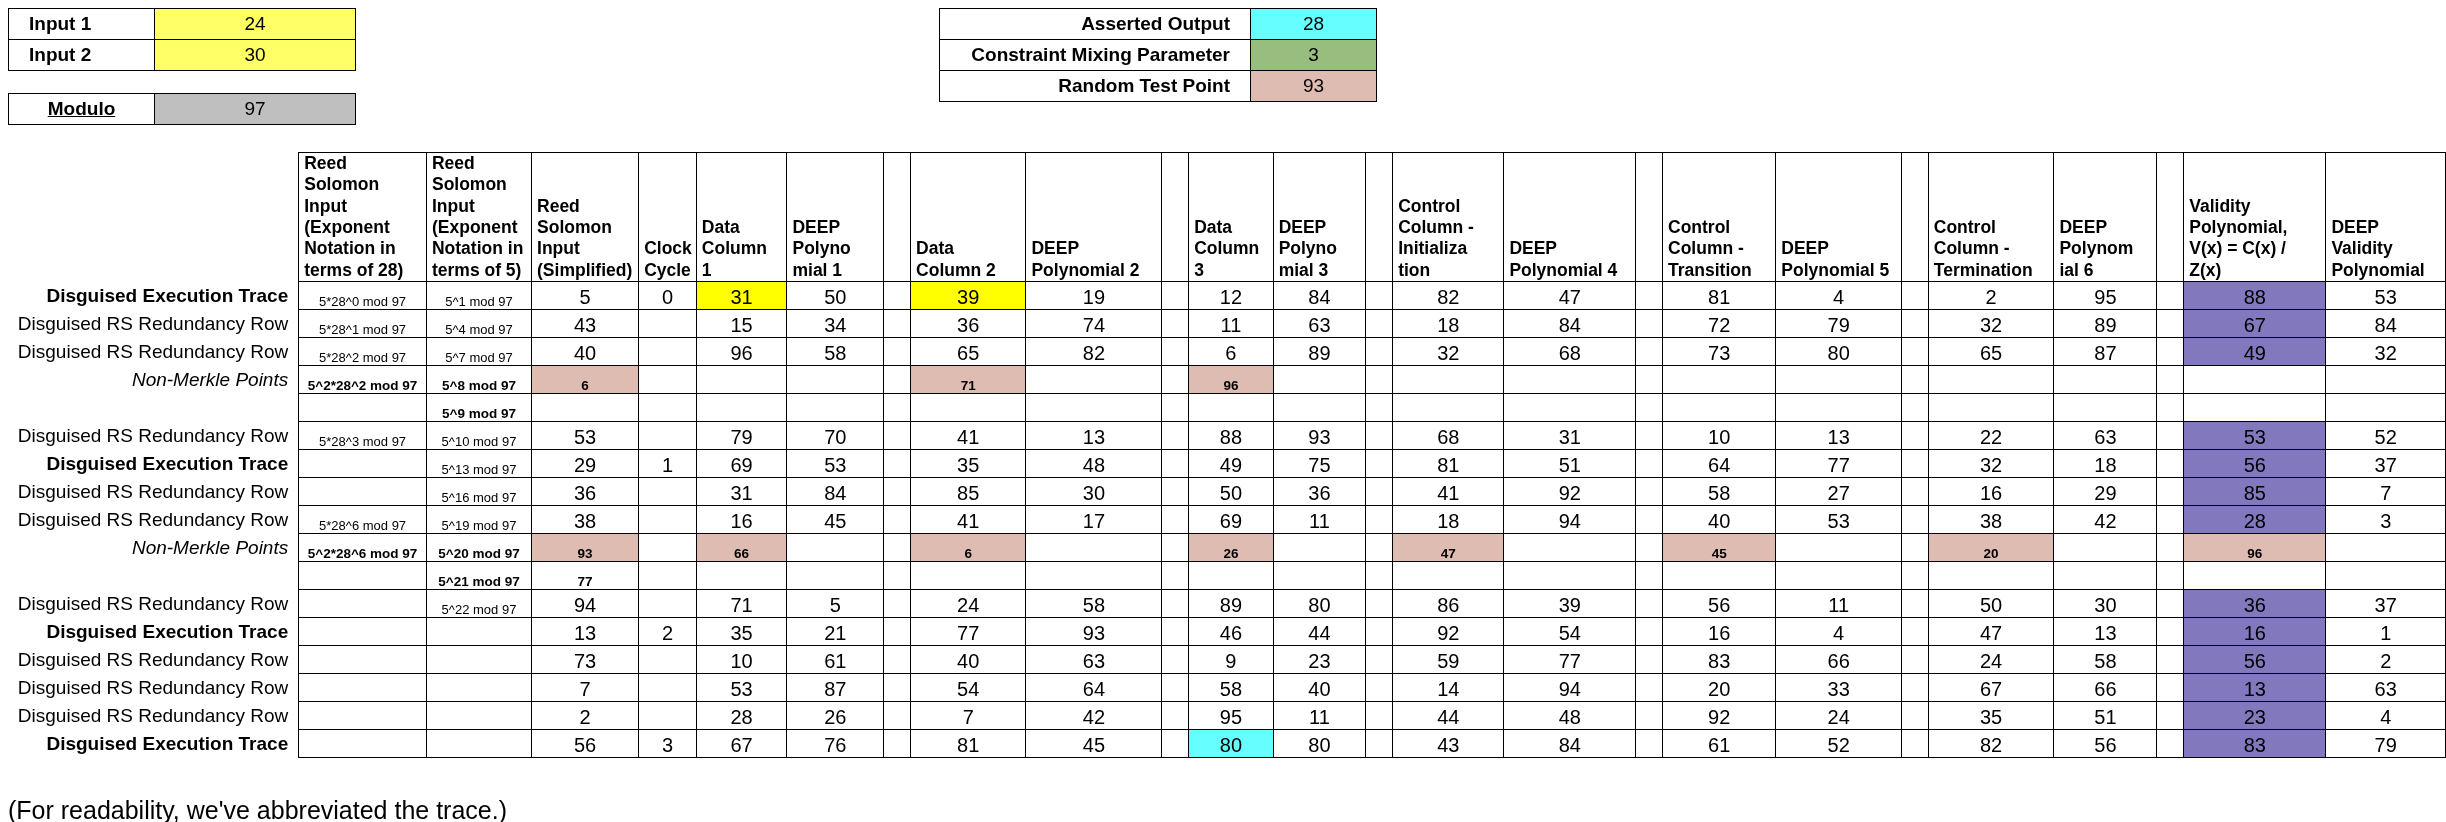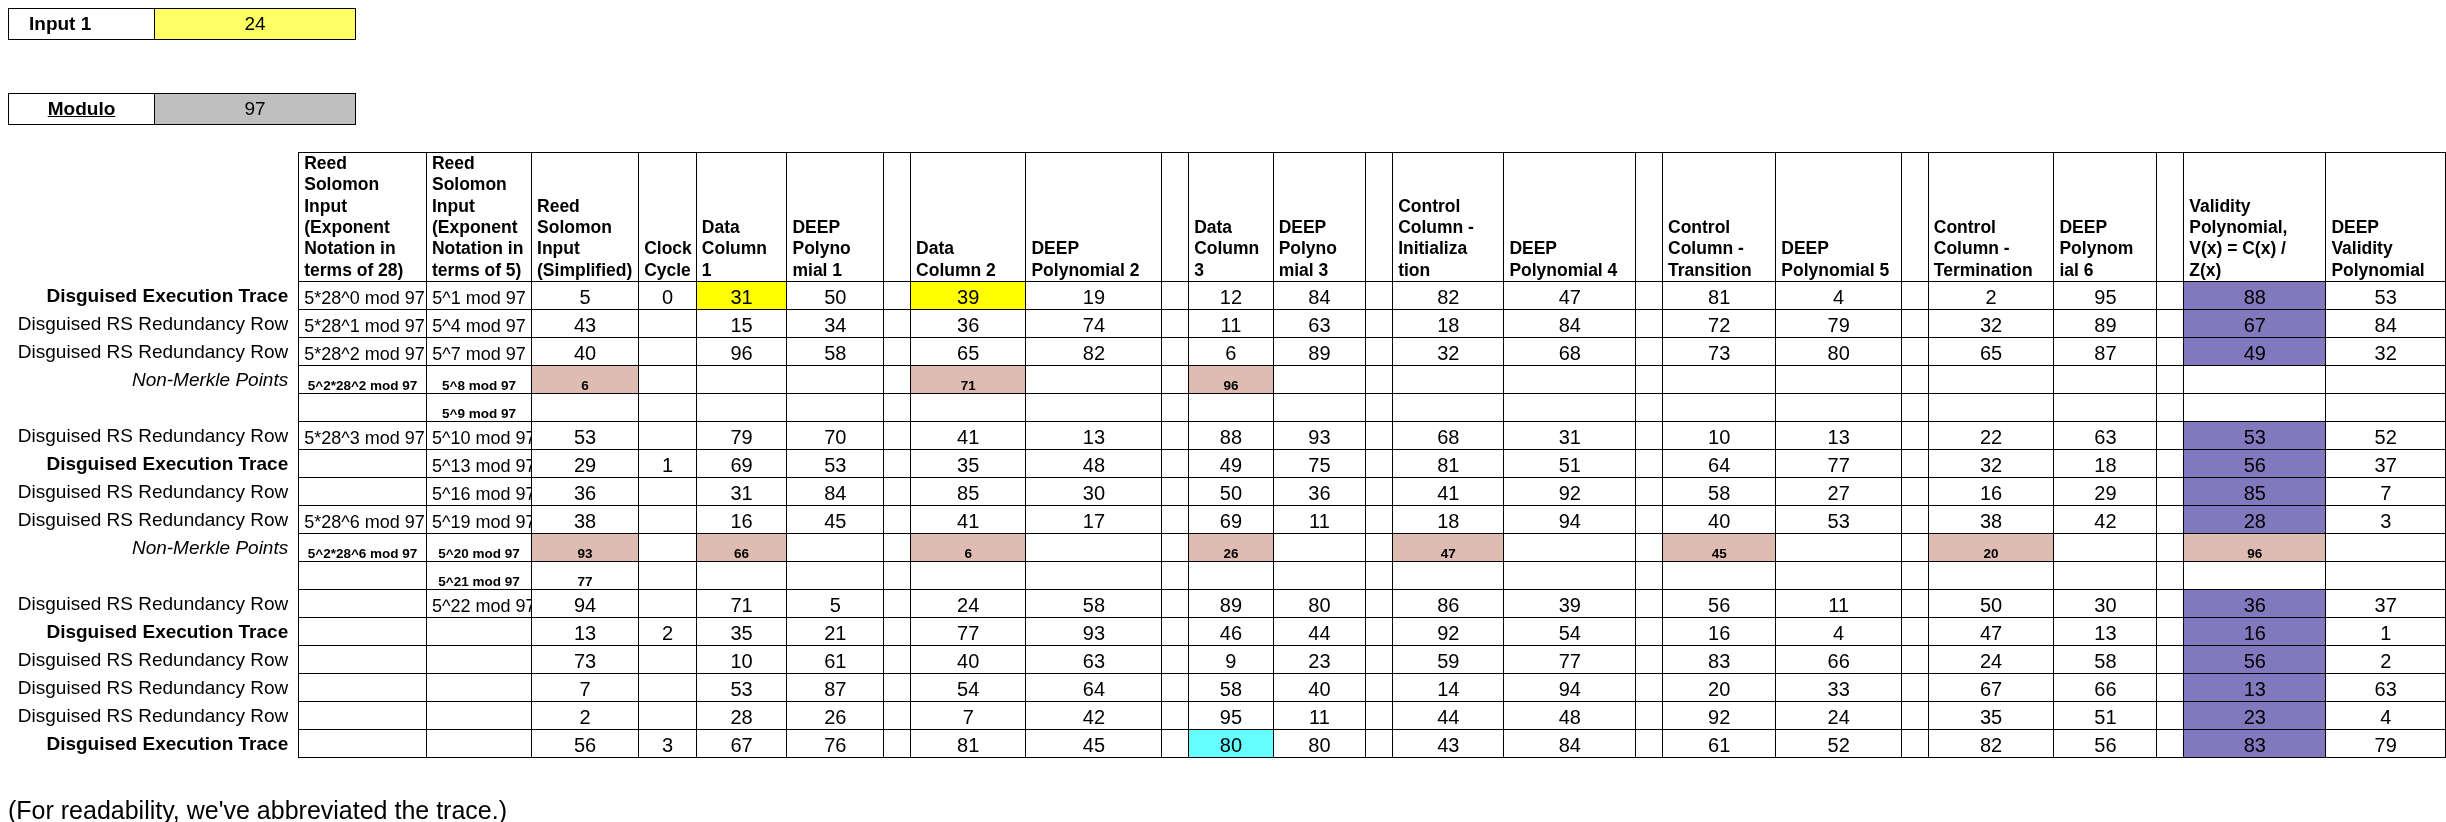"Asserted Output" table.infotable { html: none -> <table> <tbody> <tr> <td>Asserted Output</td> <td>28</td> </tr> <tr> <td>Constraint Mixing Parameter</td> <td>3</td> </tr> <tr> <td>Random Test Point</td> <td>93</td> </tr> </tbody> </table> }
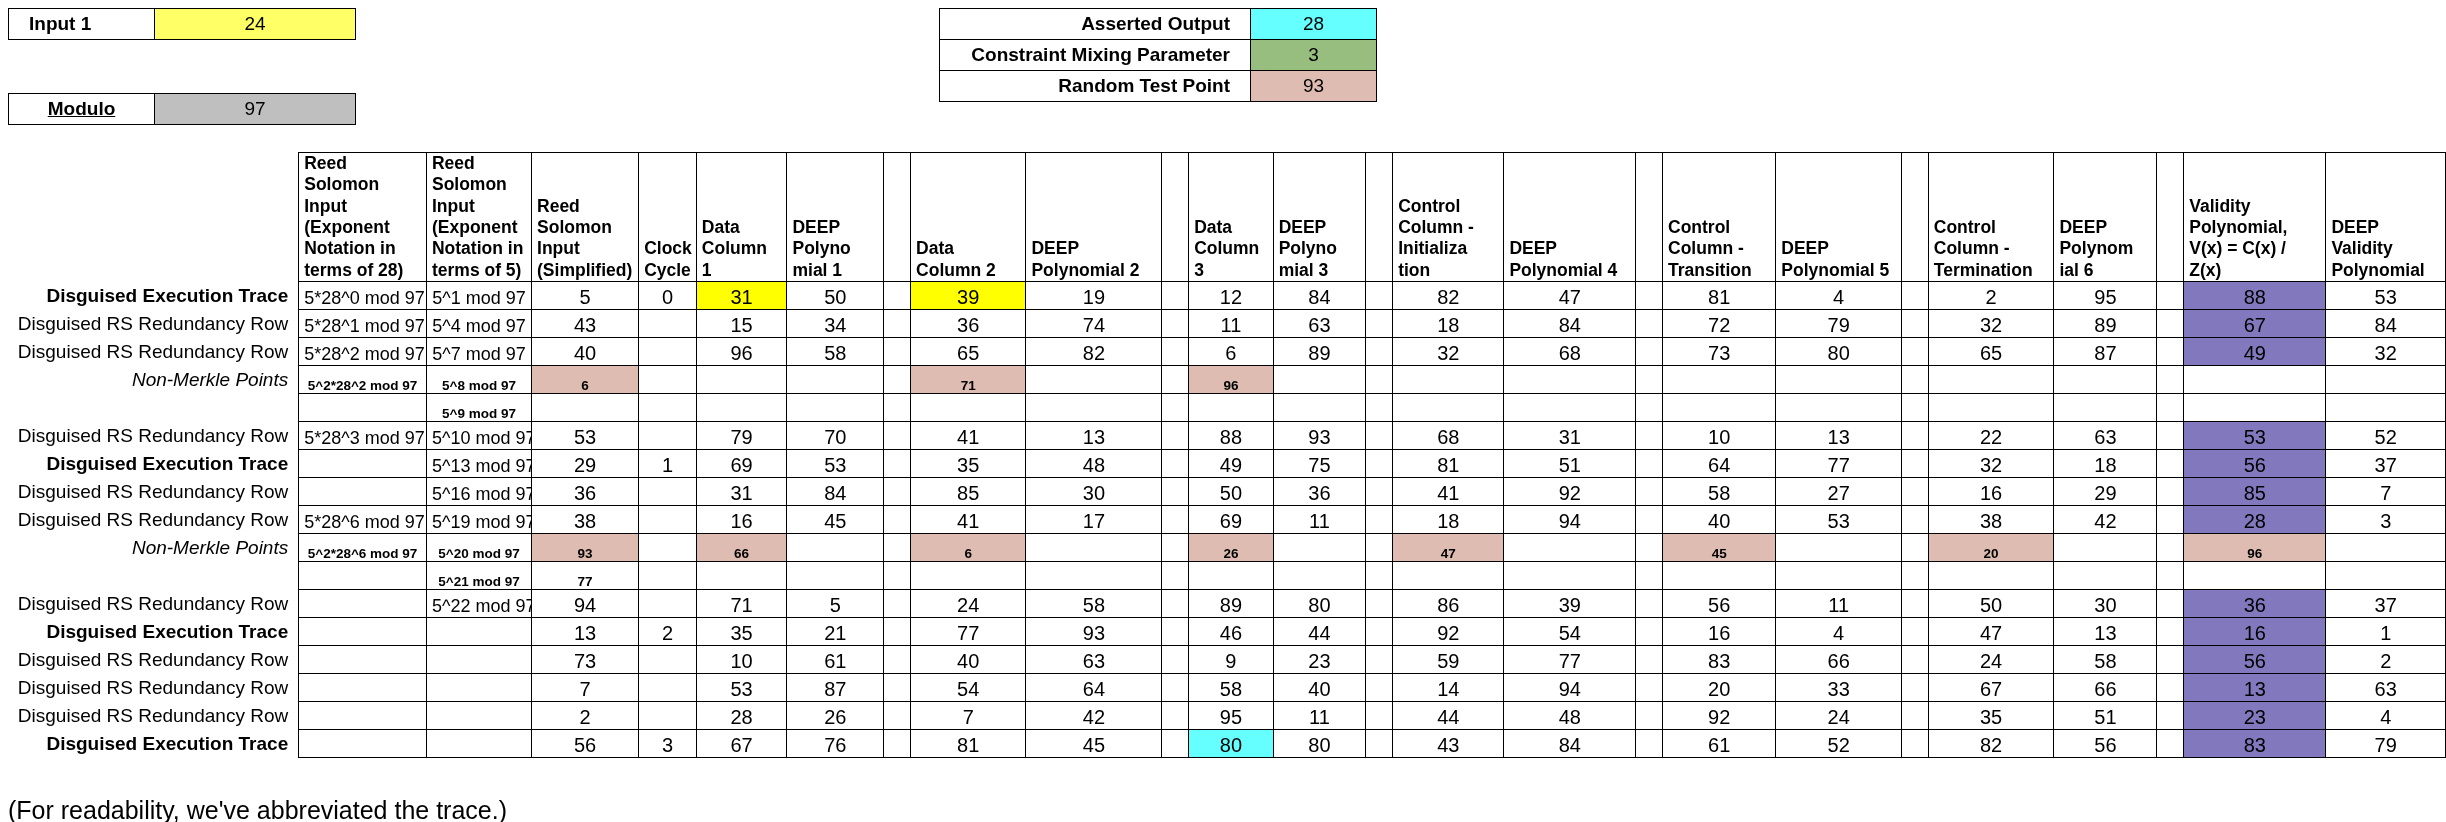"Input 2" tr { html: none -> <tr> <td>Input 2</td> <td>30</td> </tr> }
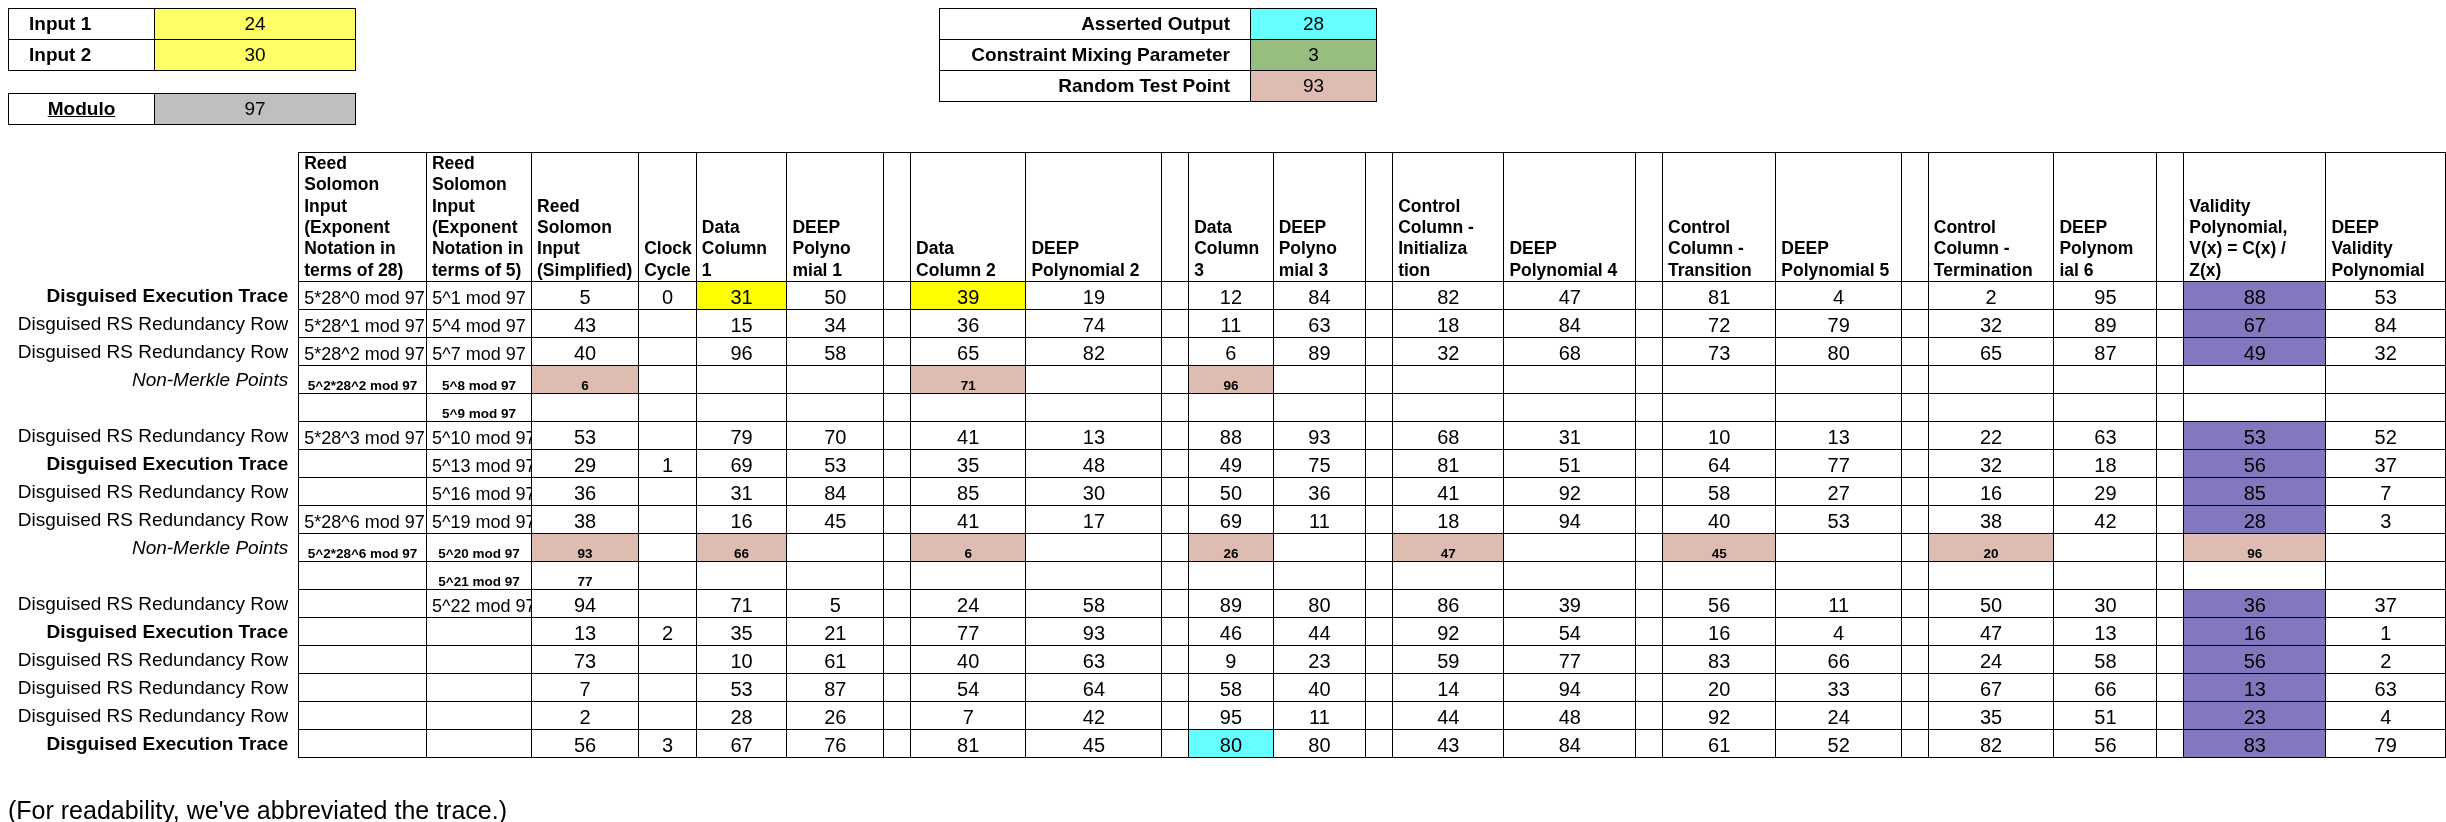"5*28^0 mod 97" td.expr { font-size: 18px -> 13px }
